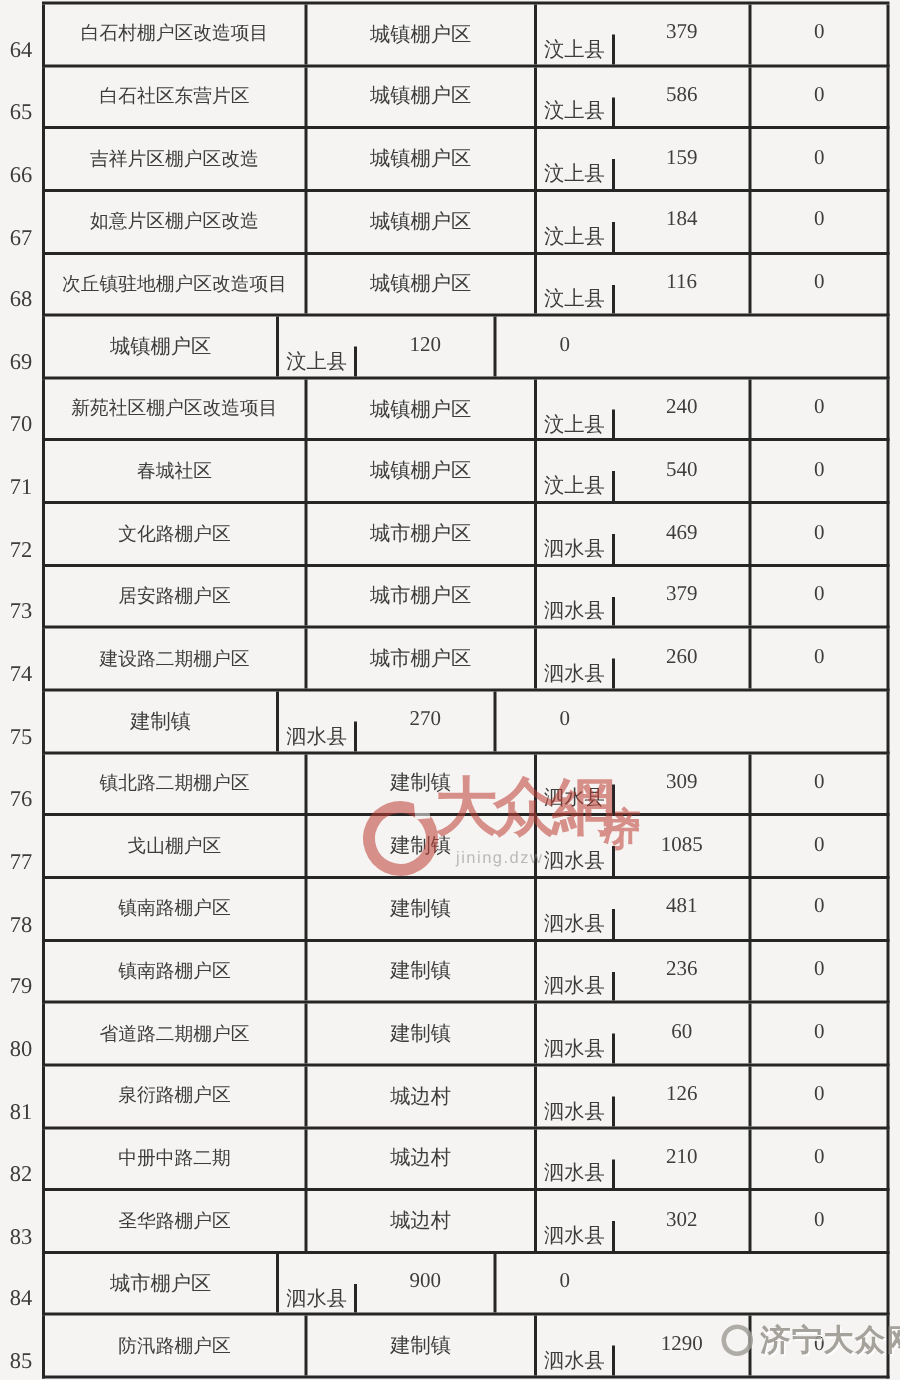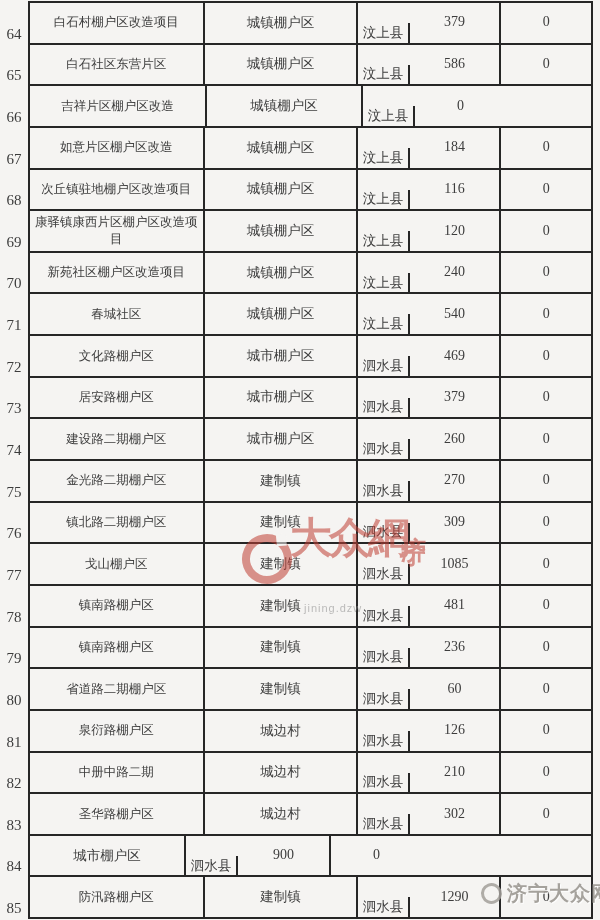"159" div.cell { html: none -> <div>159</div> }
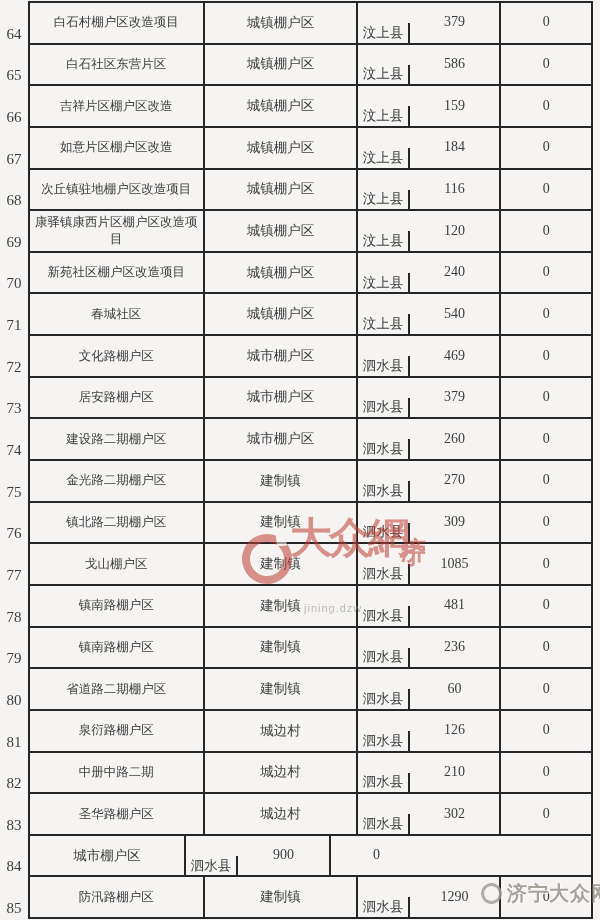"康驿镇康西片区棚户区改造项目" div.cell { html: <div>康驿镇康西片区棚户区改造项目</div> -> none }
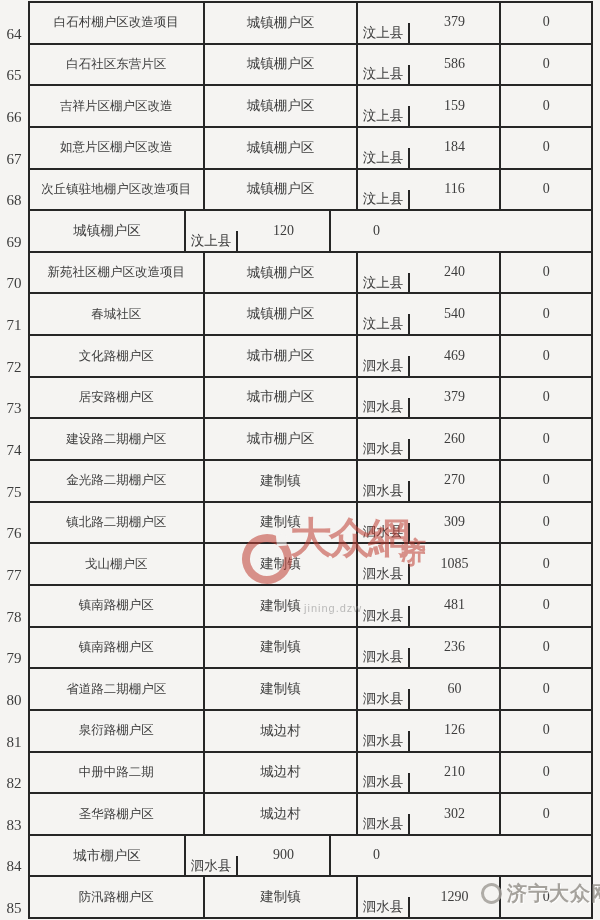"金光路二期棚户区" div.cell { html: <div>金光路二期棚户区</div> -> none }
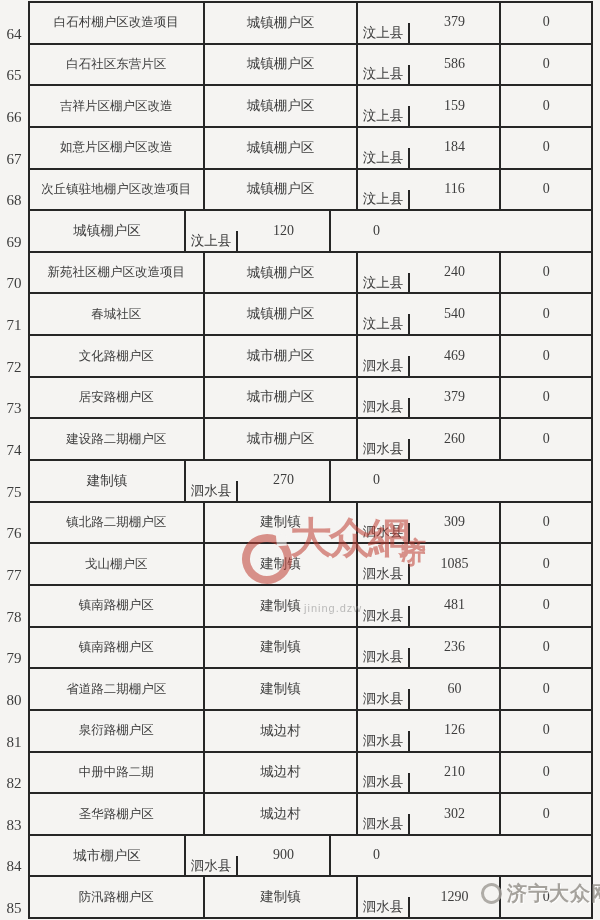"jining.dzw" .wm-url { margin-top: 36px -> none }
